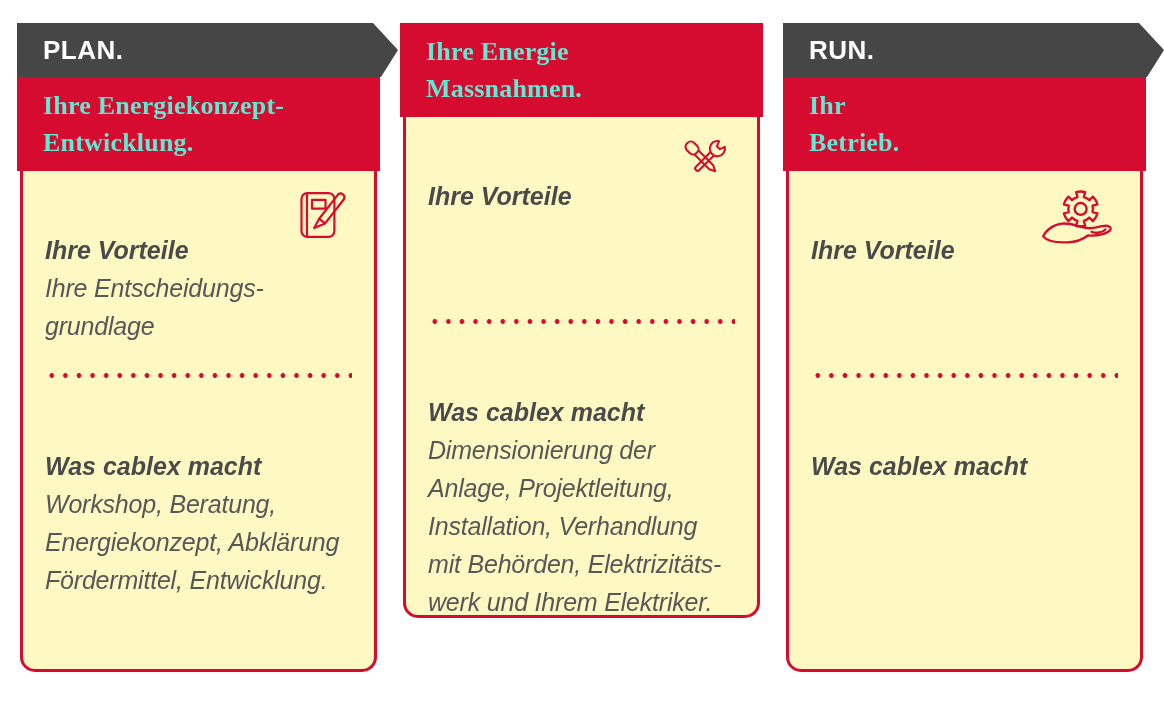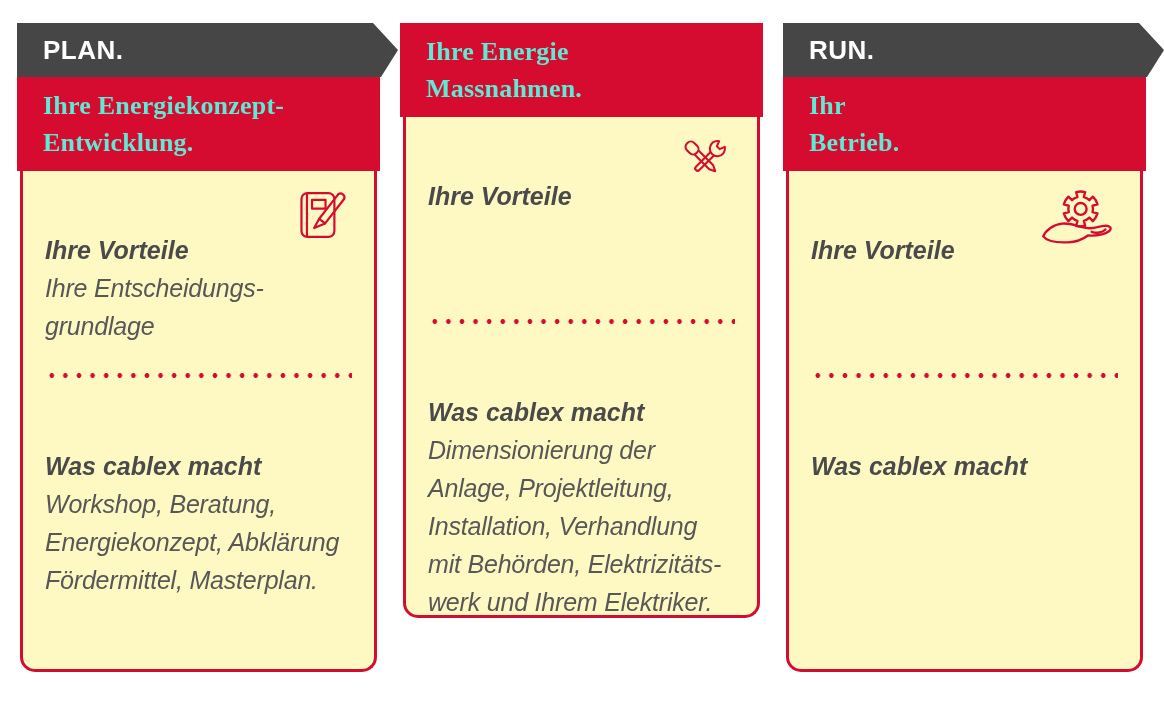"Workshop, Beratung," div.t { text: Masterplan -> Entwicklung }
